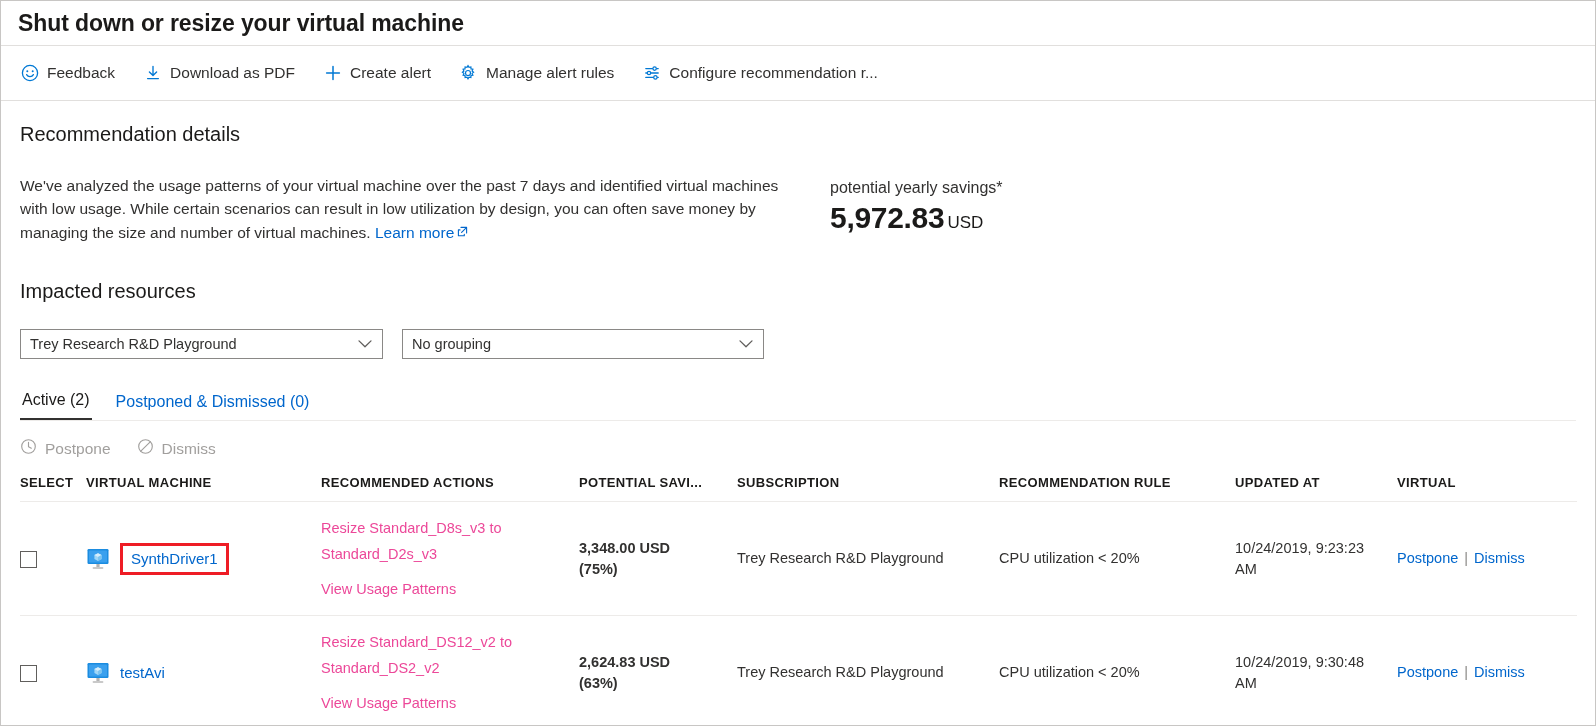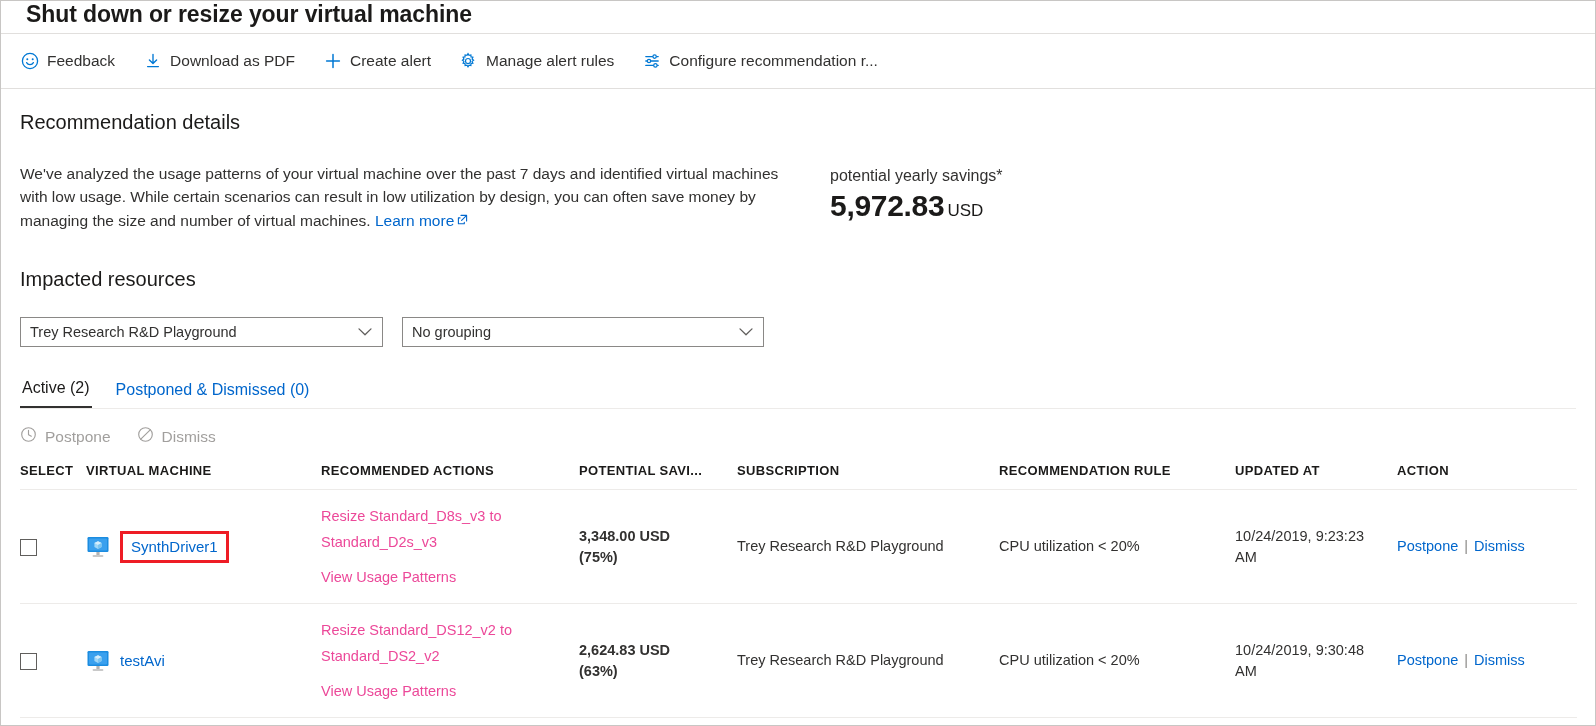"Shut down or resize your" .titlebar { align-items: none -> center; height: 33px -> 45px; padding: 0 0 0 25px -> 0 0 0 17px }
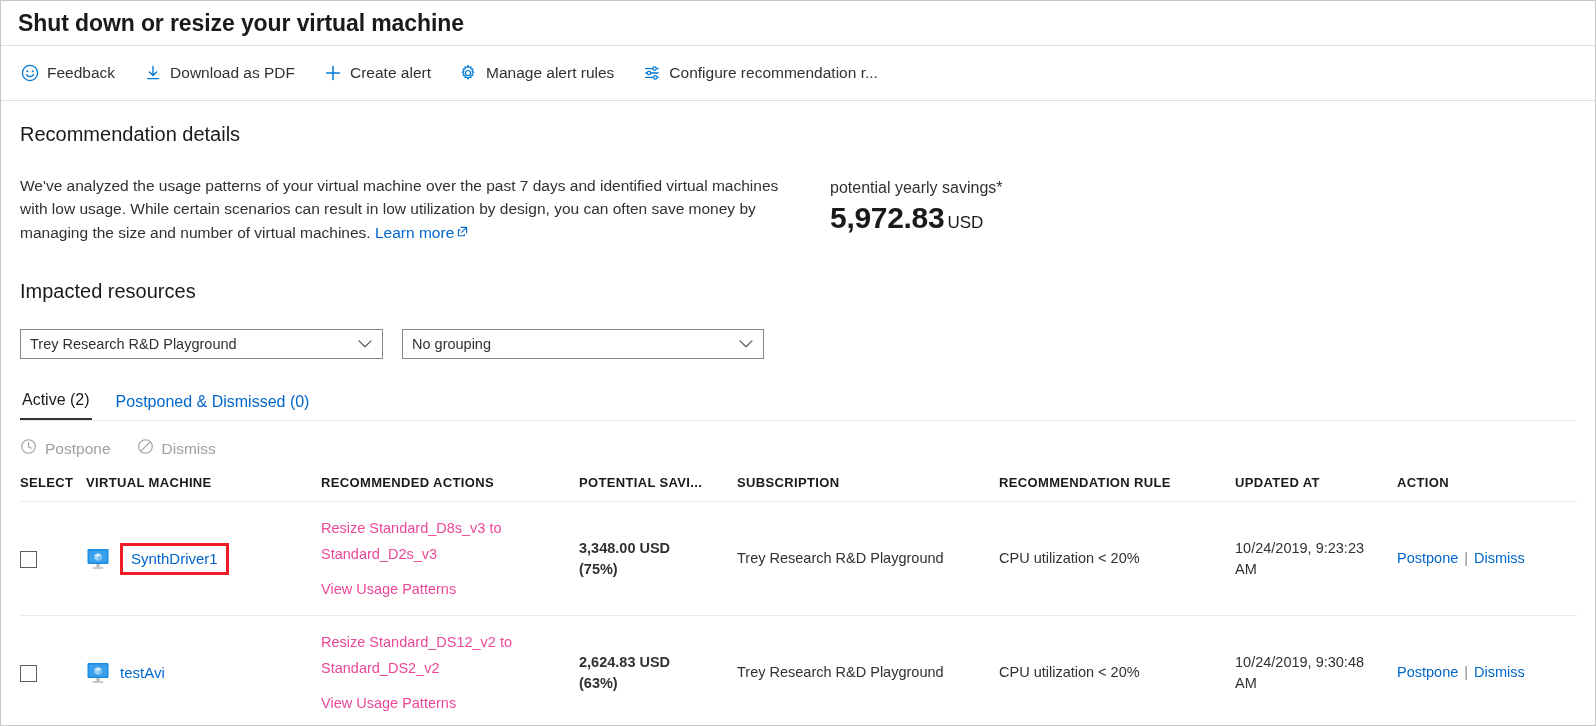"ACTION" th { text: ACTION -> VIRTUAL }
